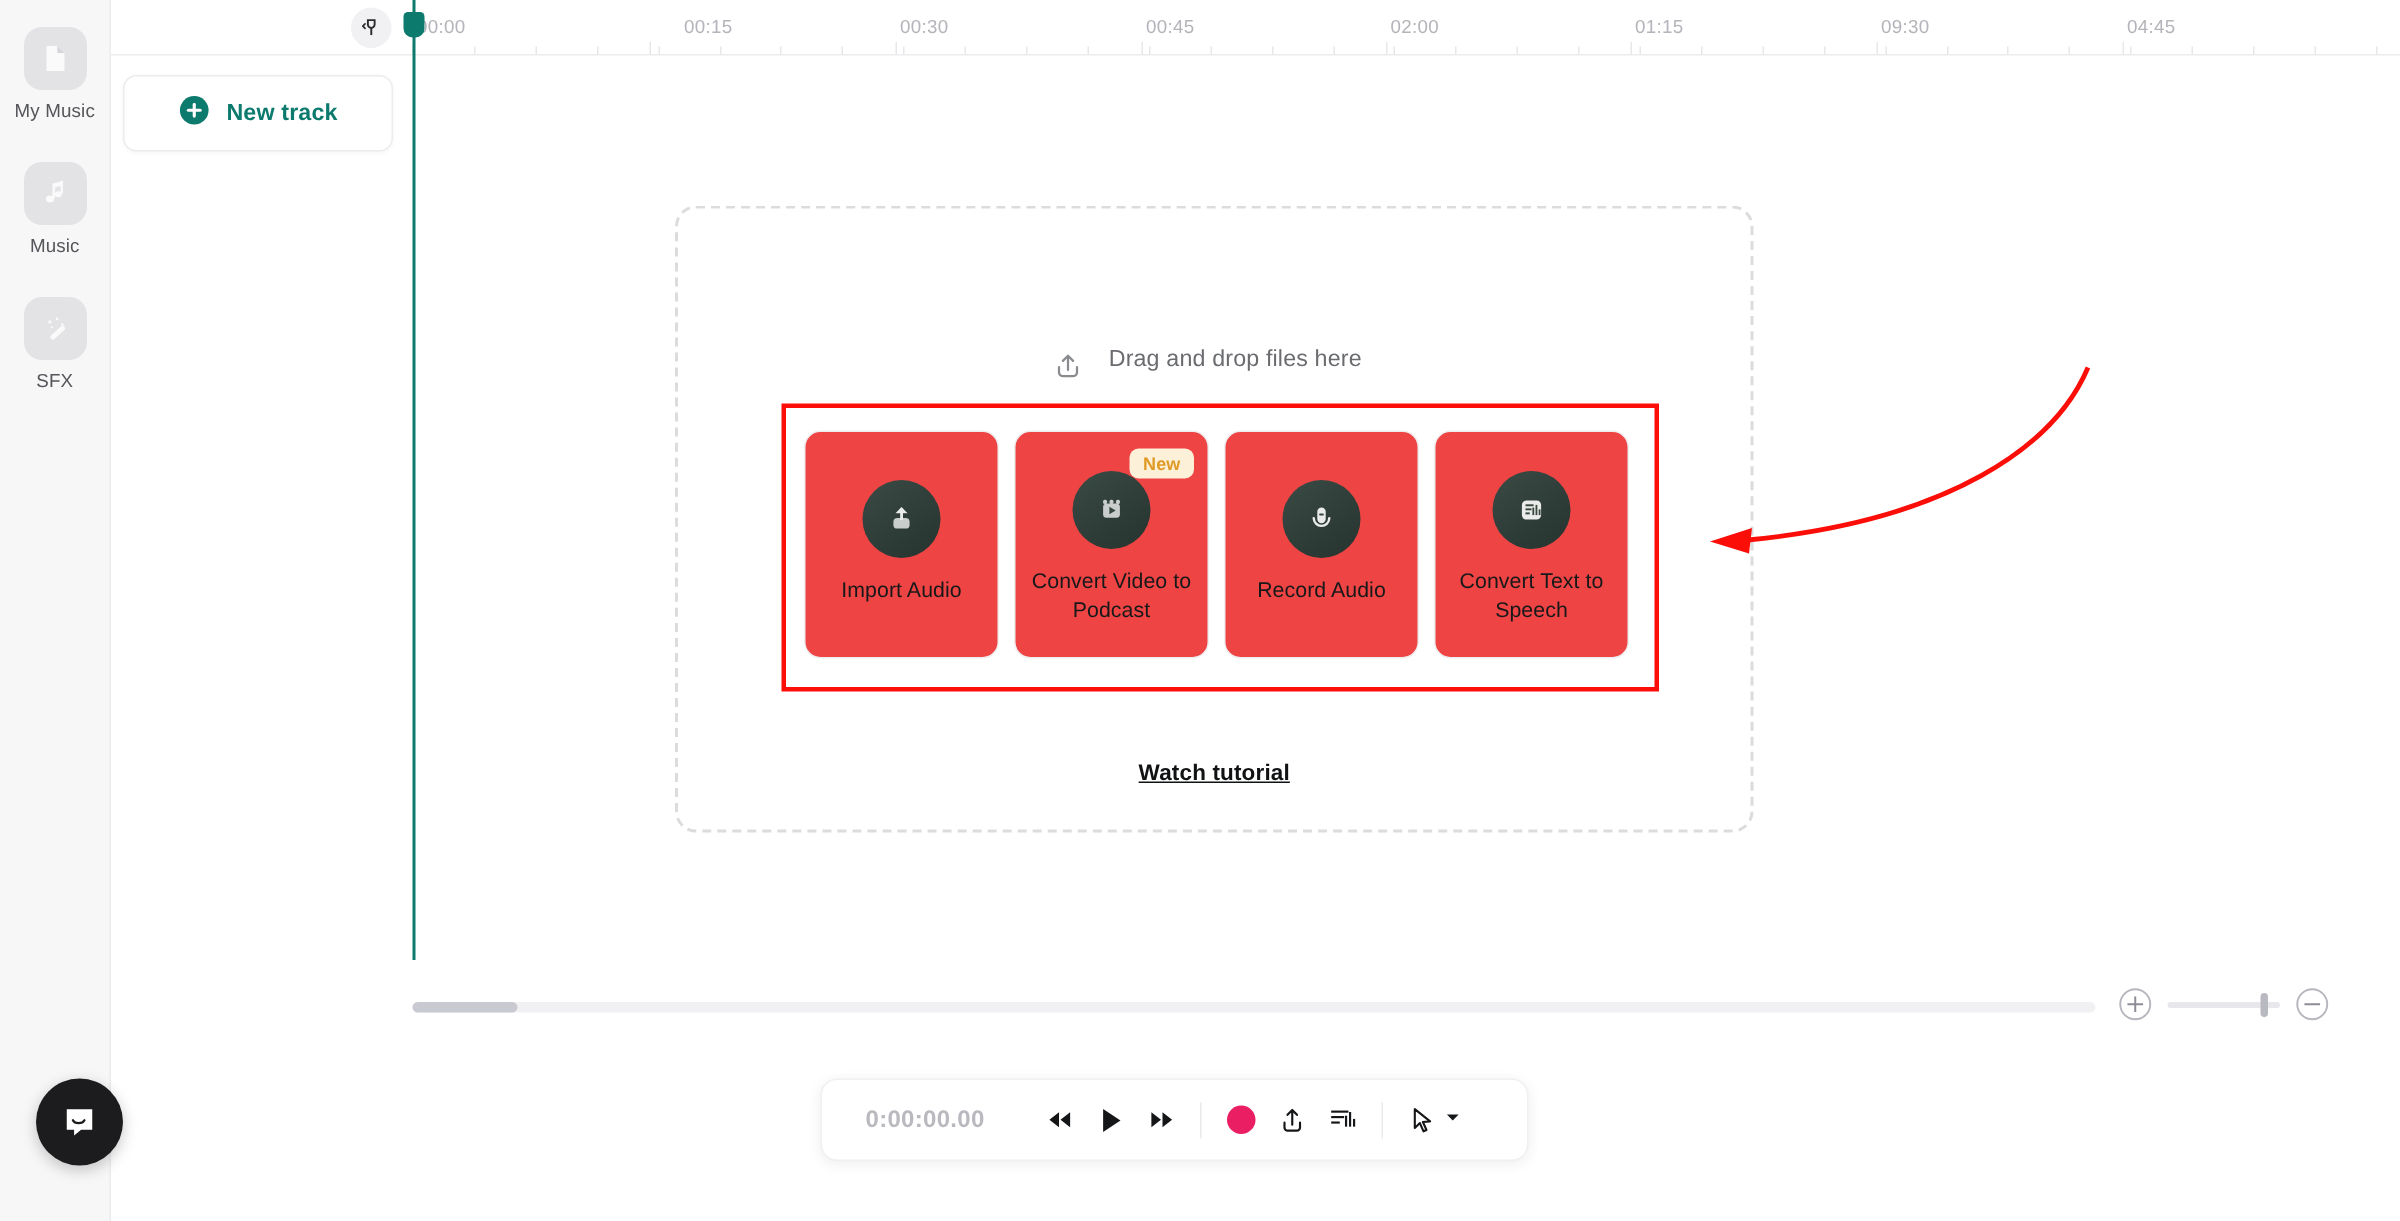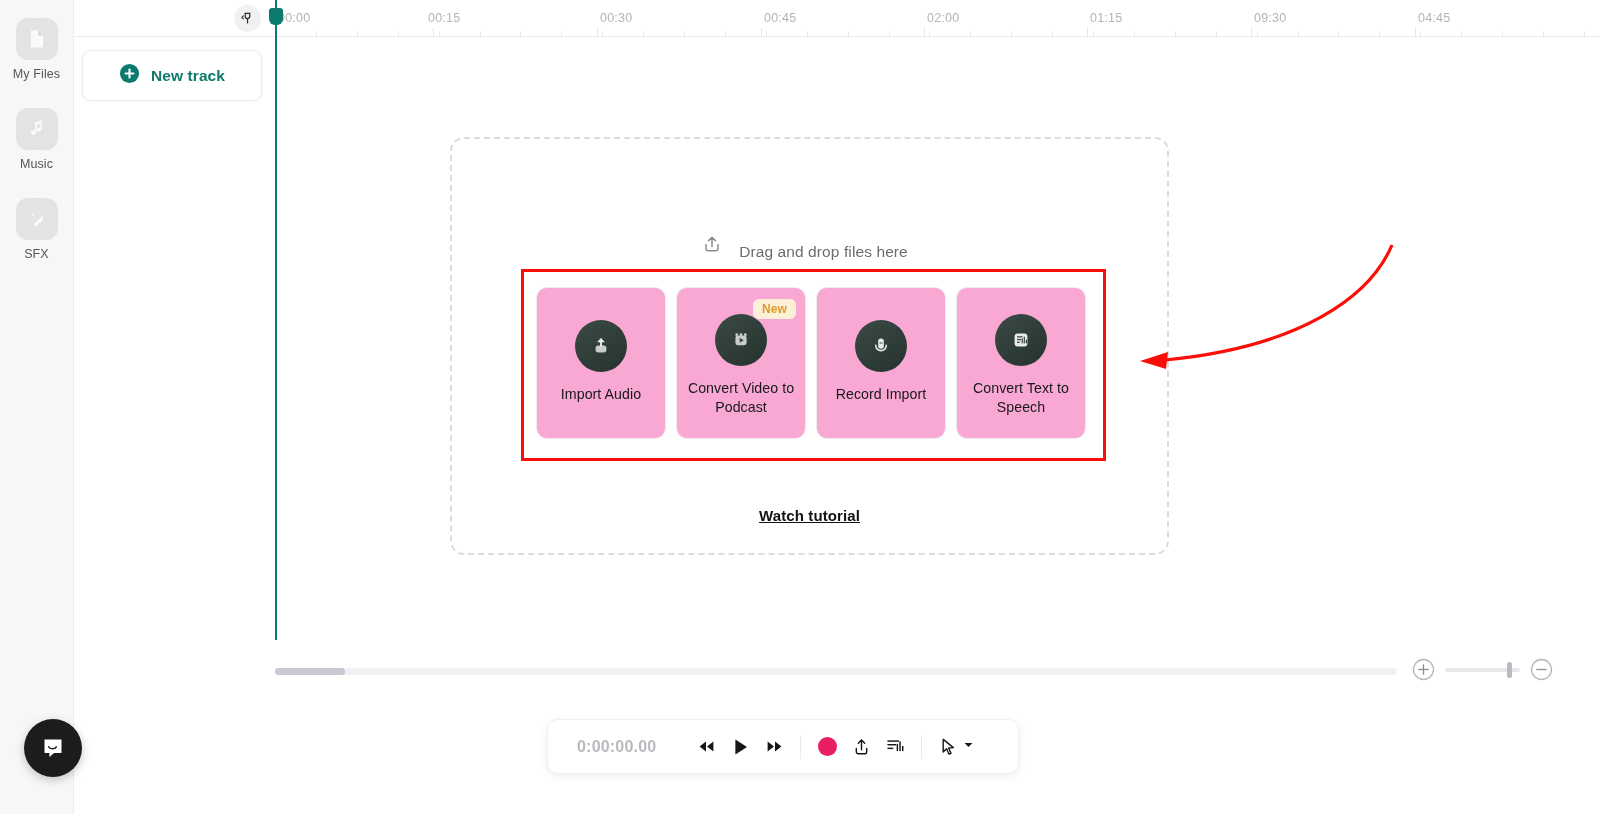"00:15" div.tick-label { left: 354px -> 382px }
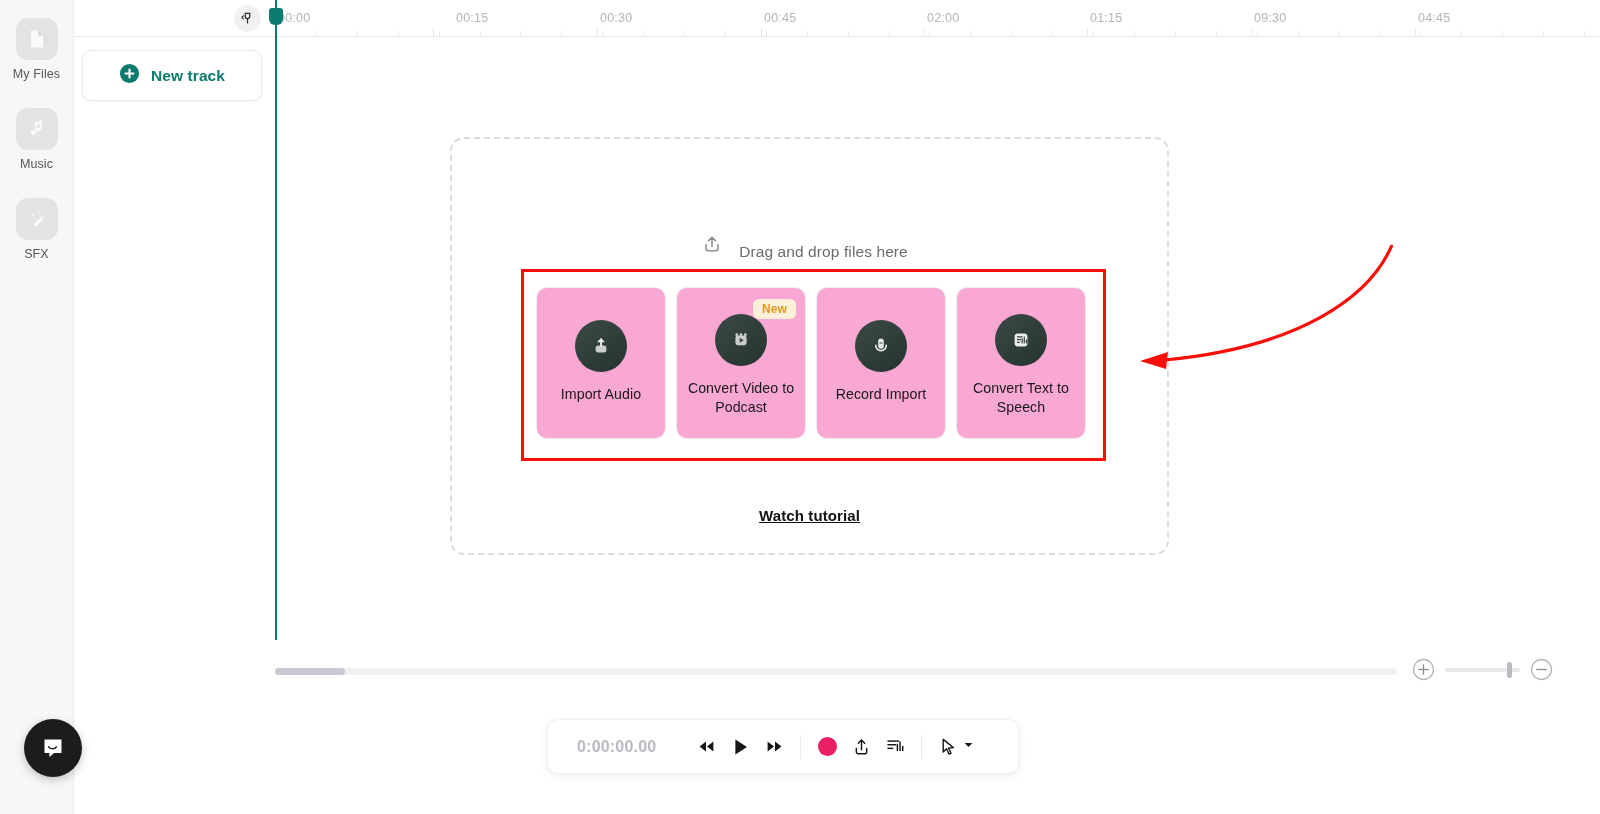"My Files" div.side-label { text: Files -> Music }
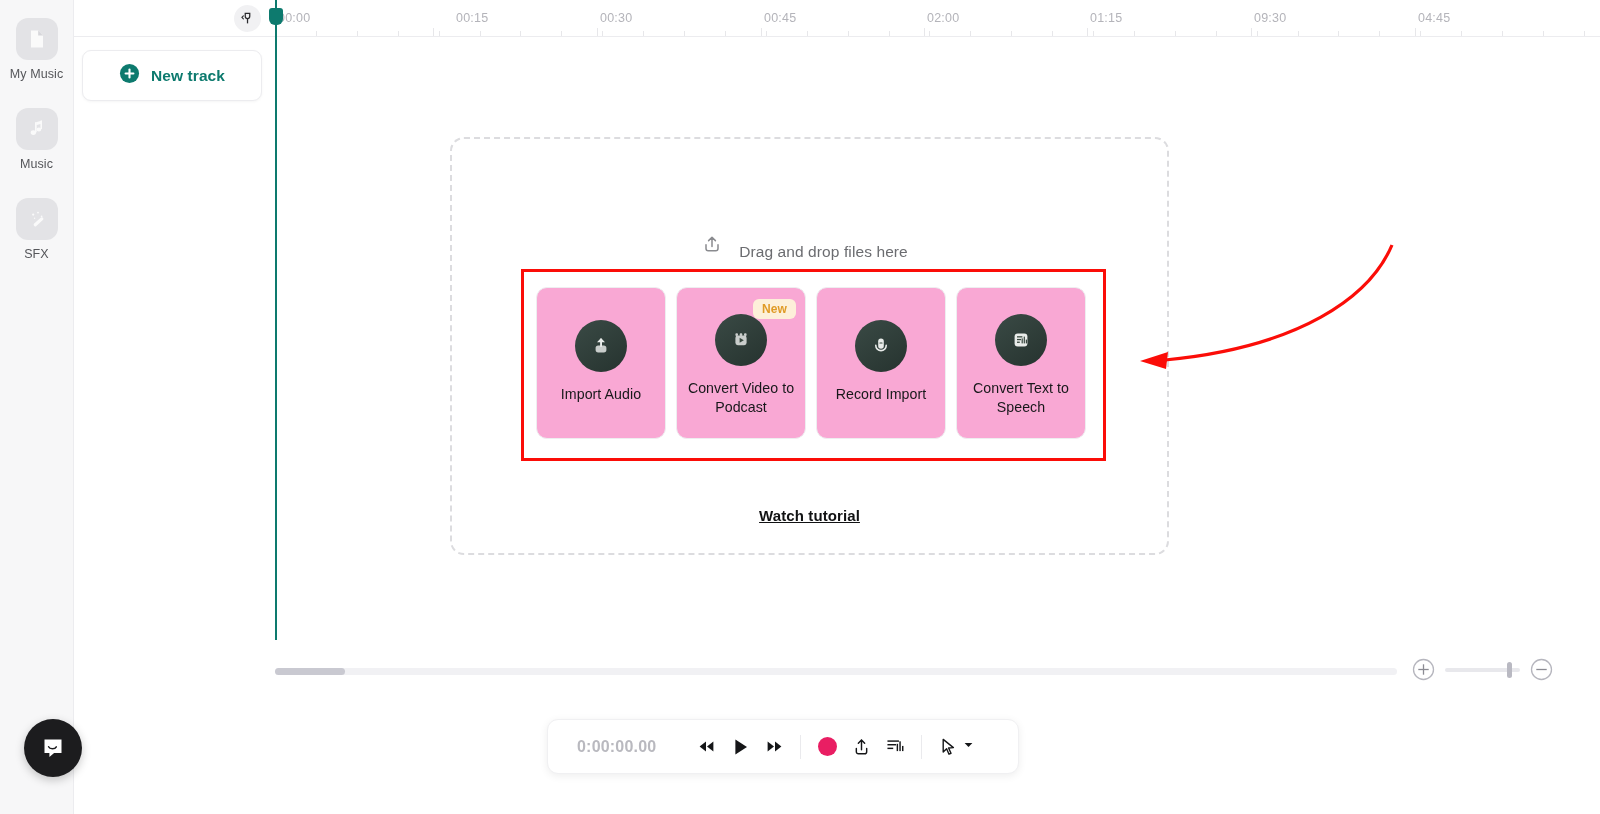"Drag and drop files here" .dz-head { align-items: flex-end -> flex-start }
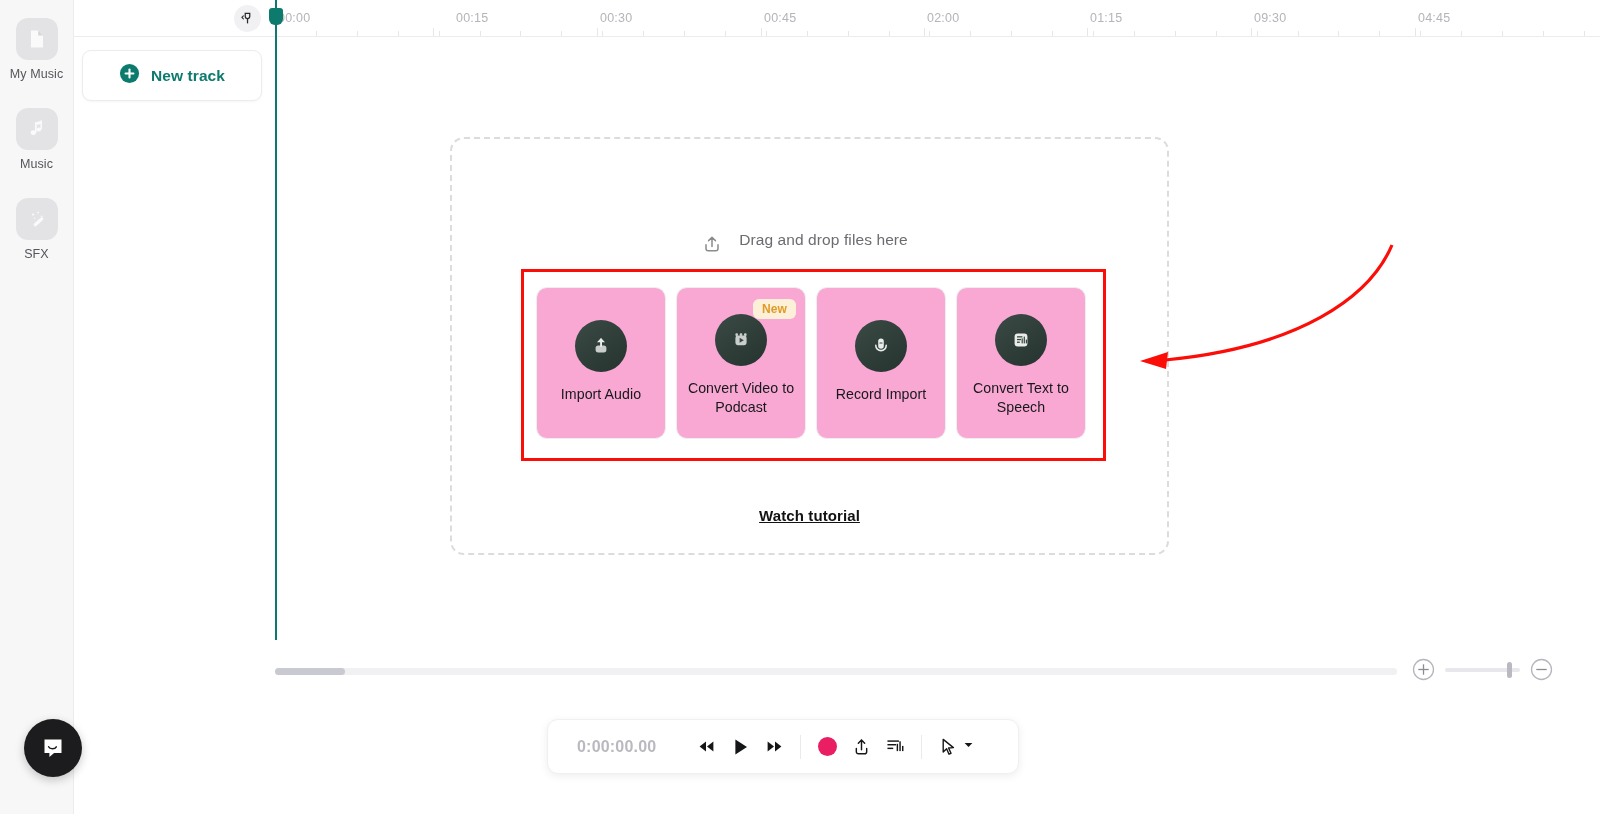"New" .card { background: #f9a8d4 -> #ef4444 }
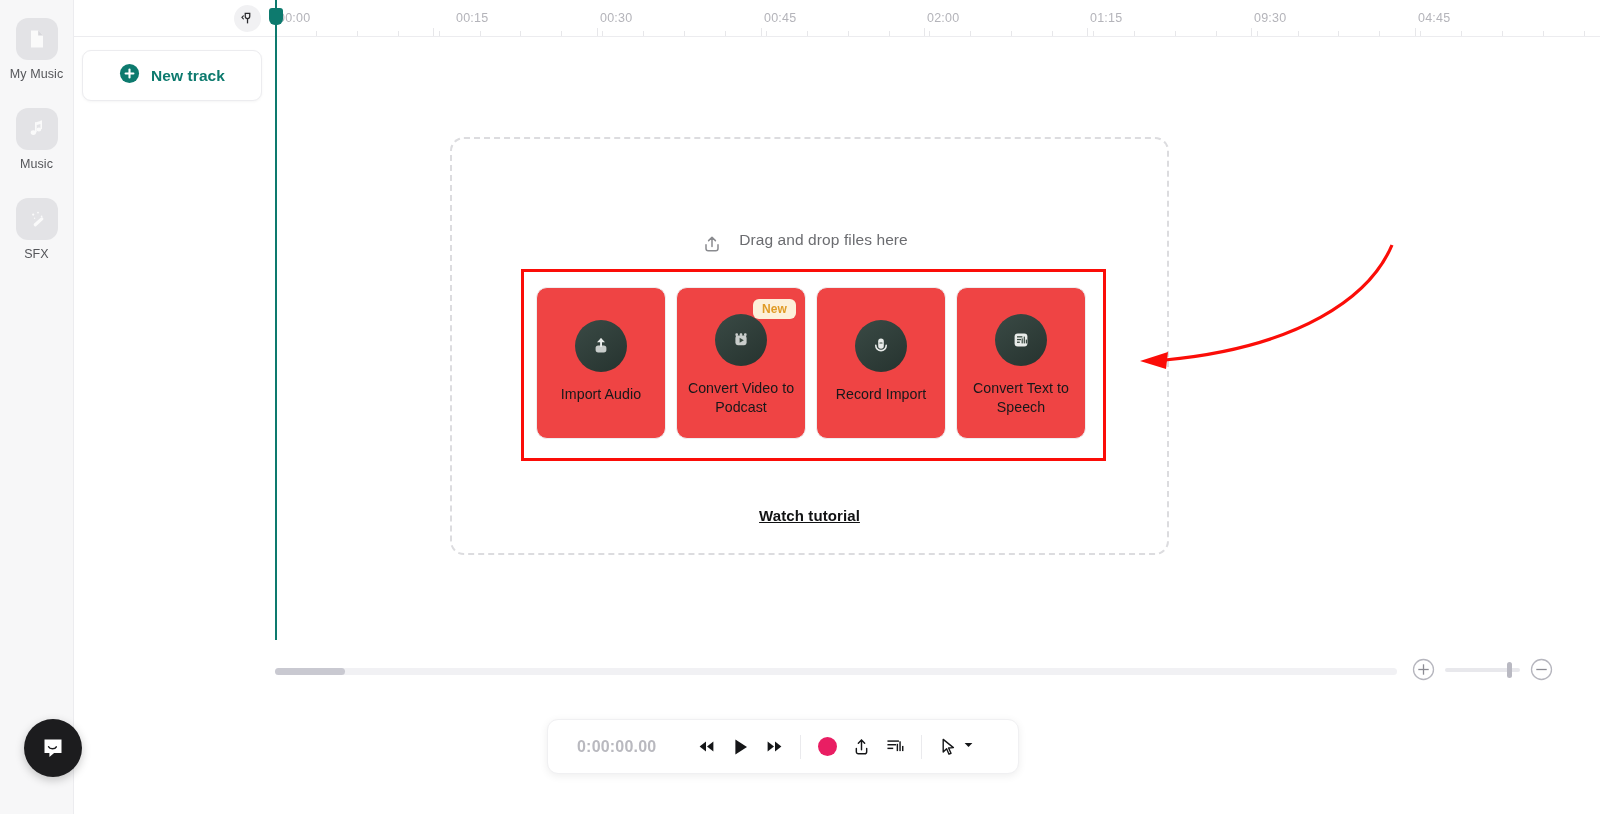"Record Import" div.card-label { text: Import -> Audio }
